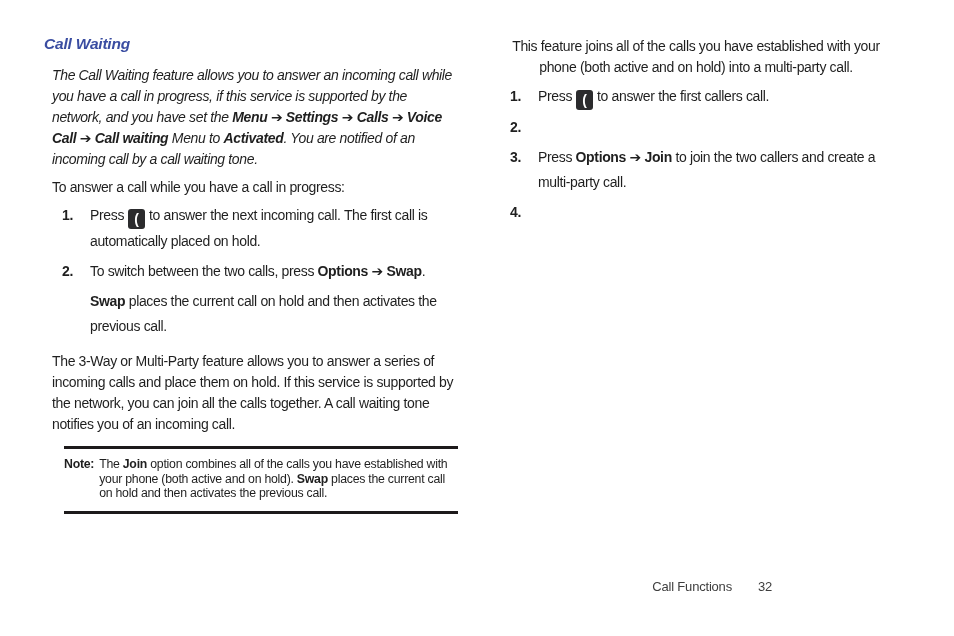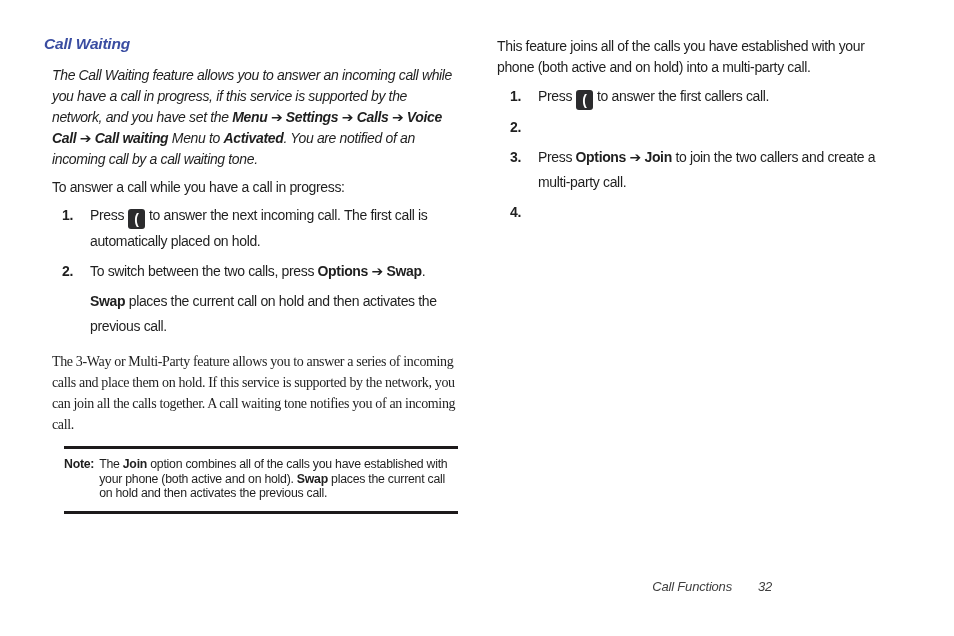"This feature joins all of" p.body-para { text-align: none -> center }
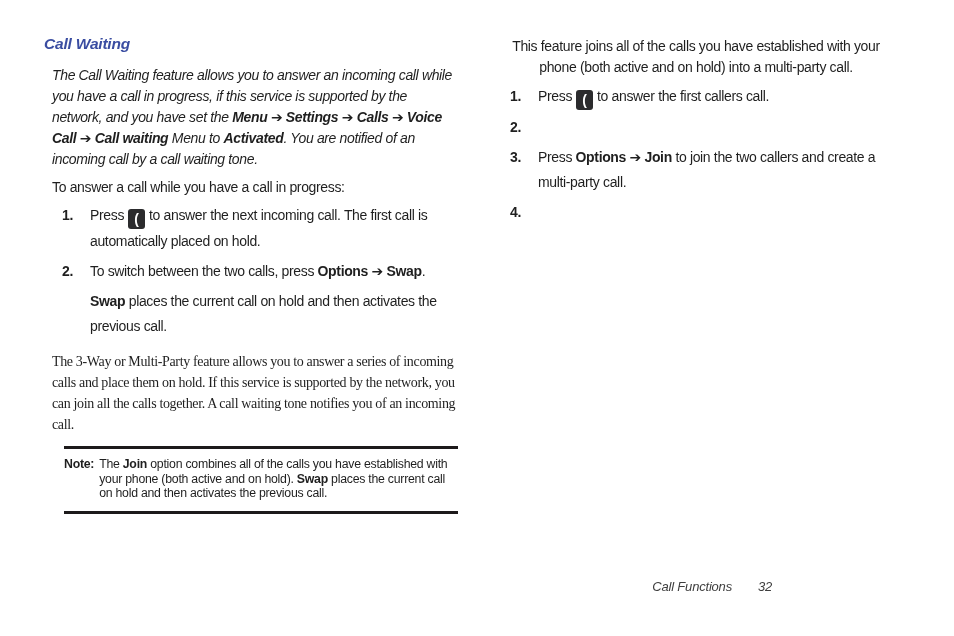"The 3-Way or Multi-Party feature" .intro-2 { font-family: Liberation Serif, serif -> none }
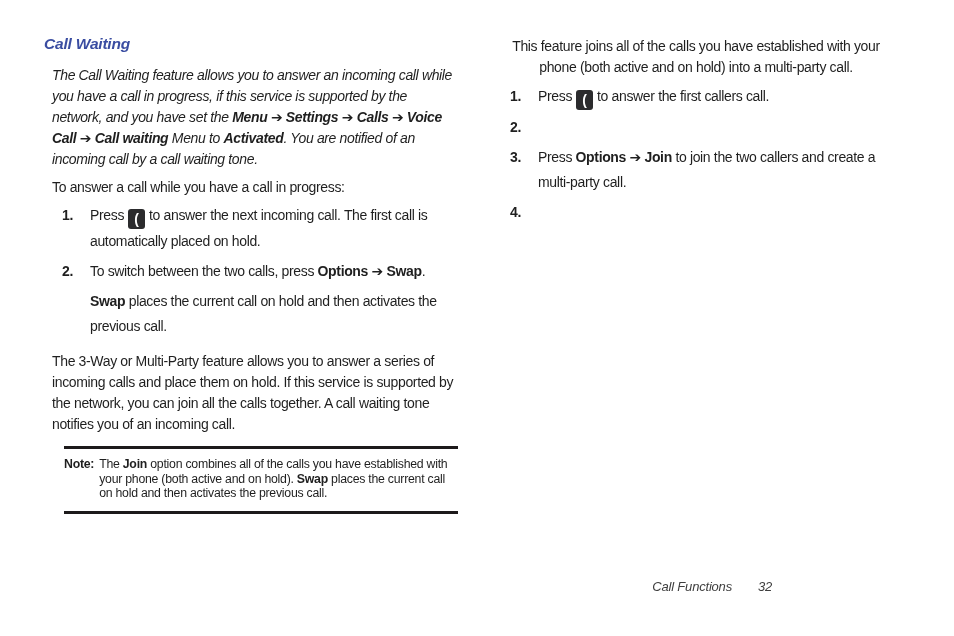"Call Functions" .footer { font-style: italic -> none }
